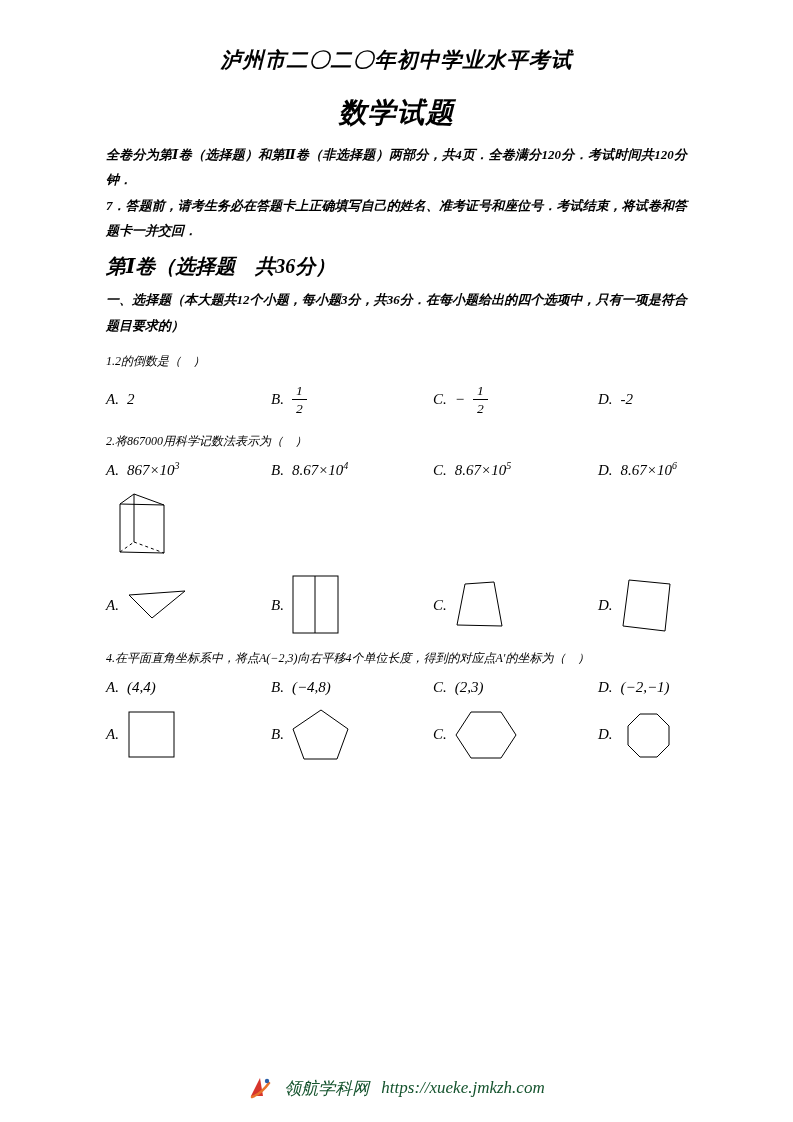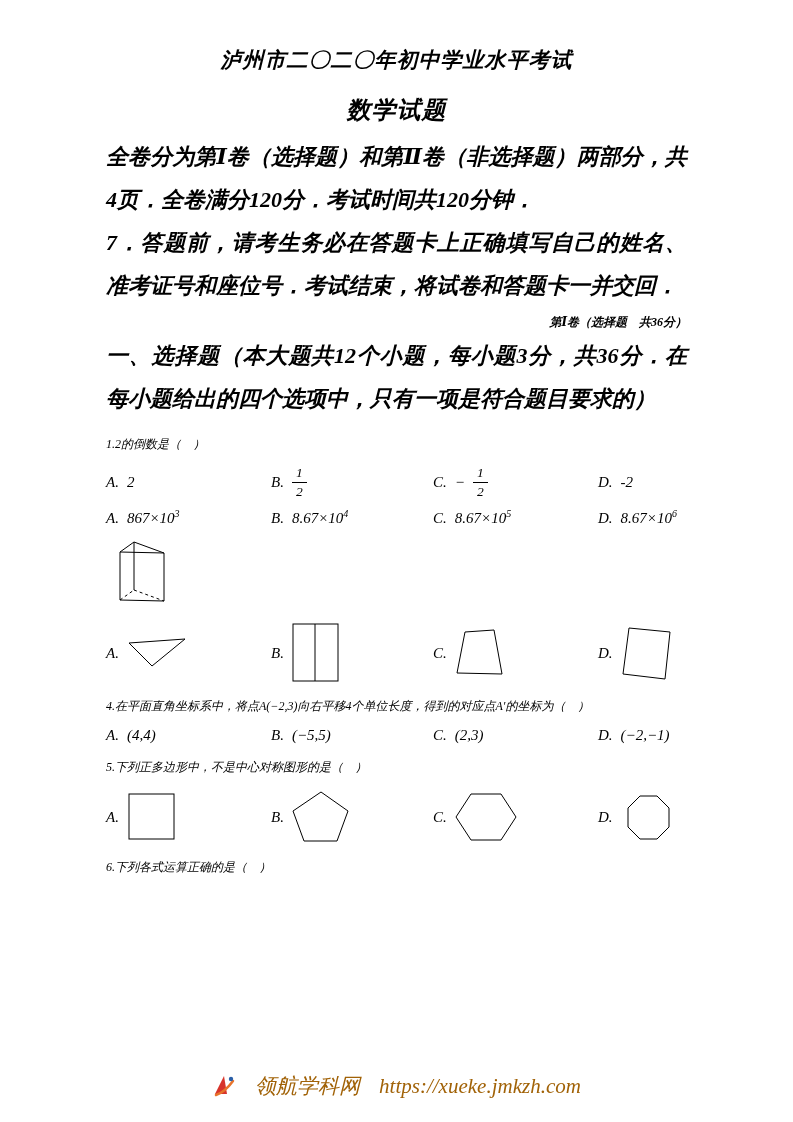"数学试题" .subtitle { font-size: 24px -> 28px }
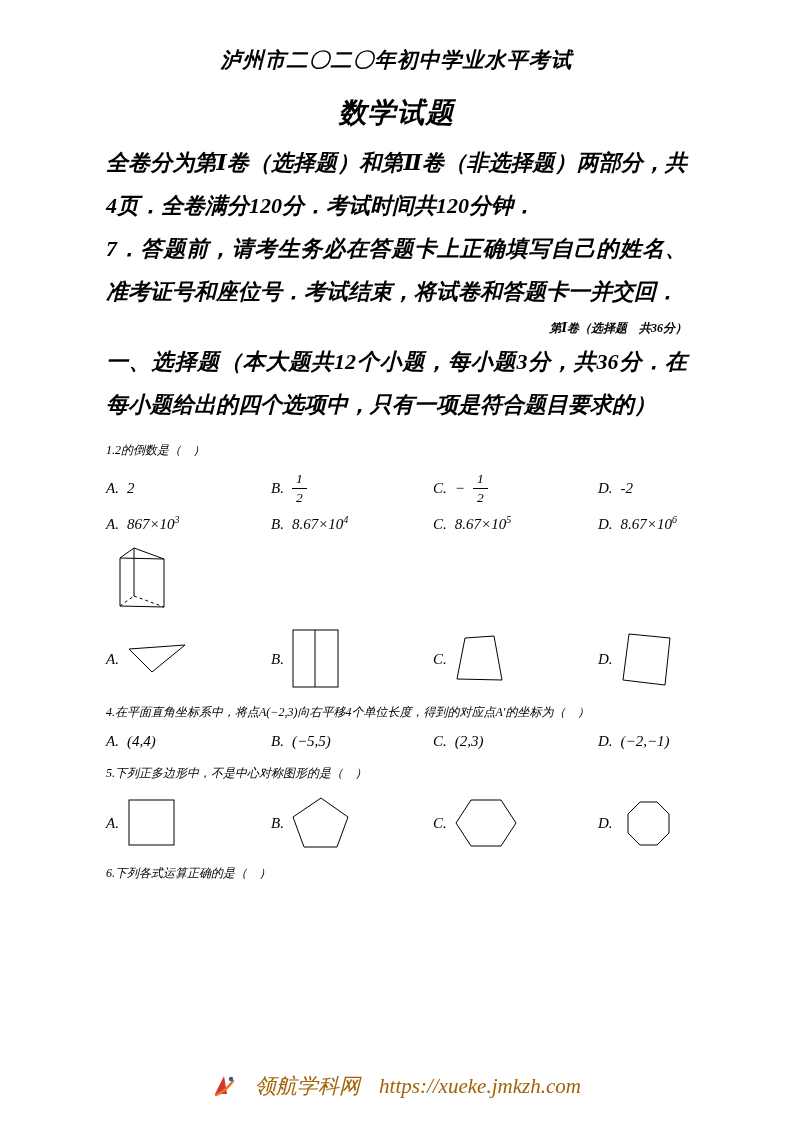"全卷分为第Ⅰ卷（选择题）和第Ⅱ卷（非选择题）两部分，共4页．全卷满分120分．考" .bold-par { font-size: 22px -> 13px }
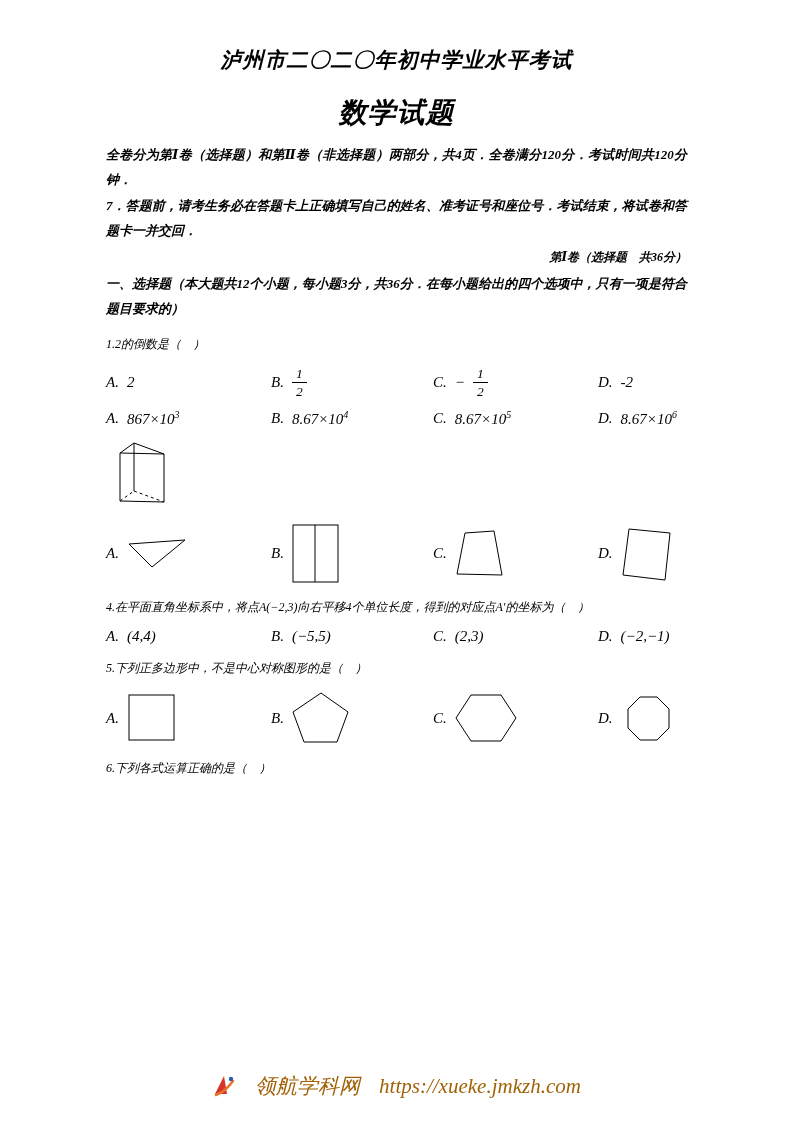"第Ⅰ卷（选择题 共36分）" .section-title { font-size: 12px -> 20px; text-align: right -> left }
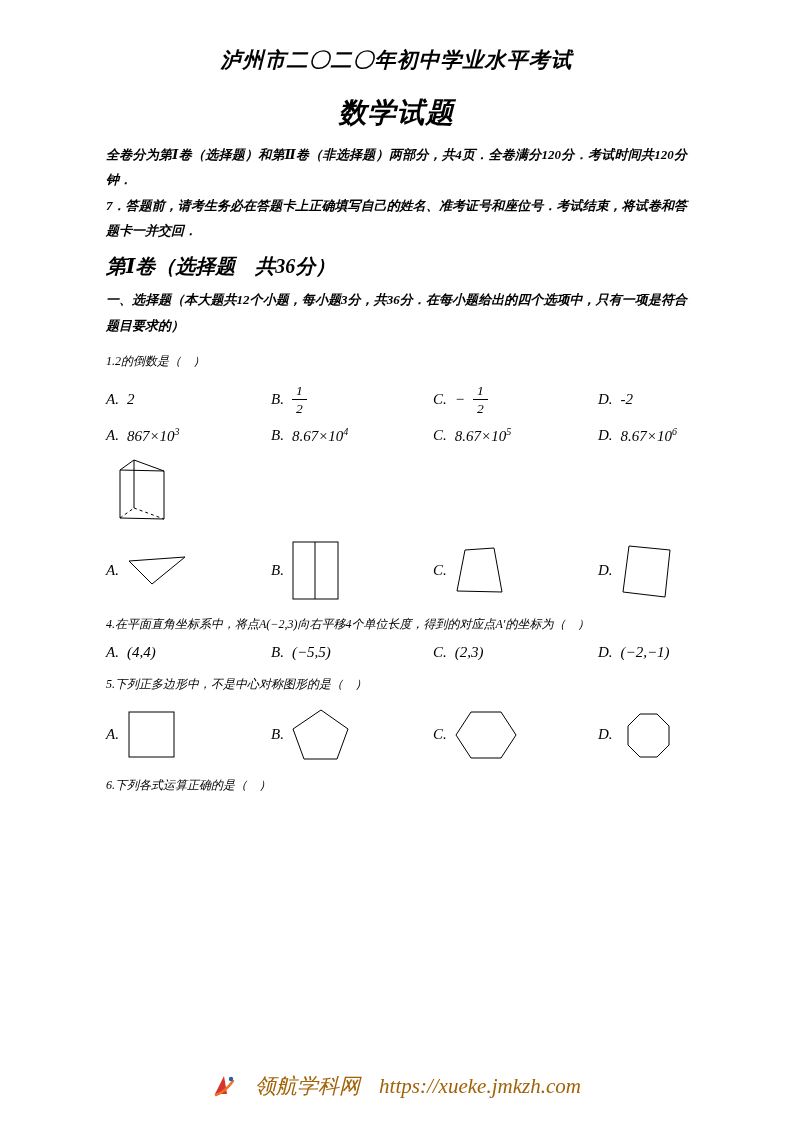"2.将867000用科学记数法表示为（ ）" p.stem { html: none -> <p>2.将867000用科学记数法表示为（ ）</p> }
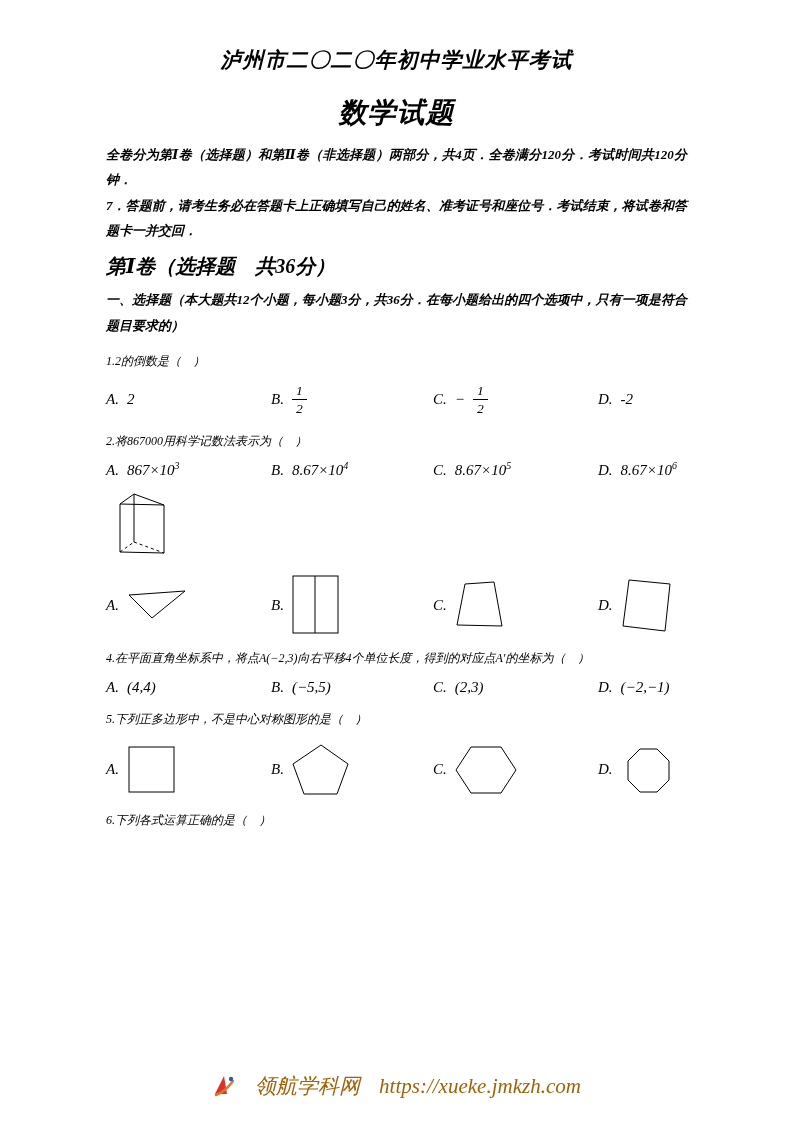"(−5,5)" span.opt-val { text: 5,5 -> 4,8 }
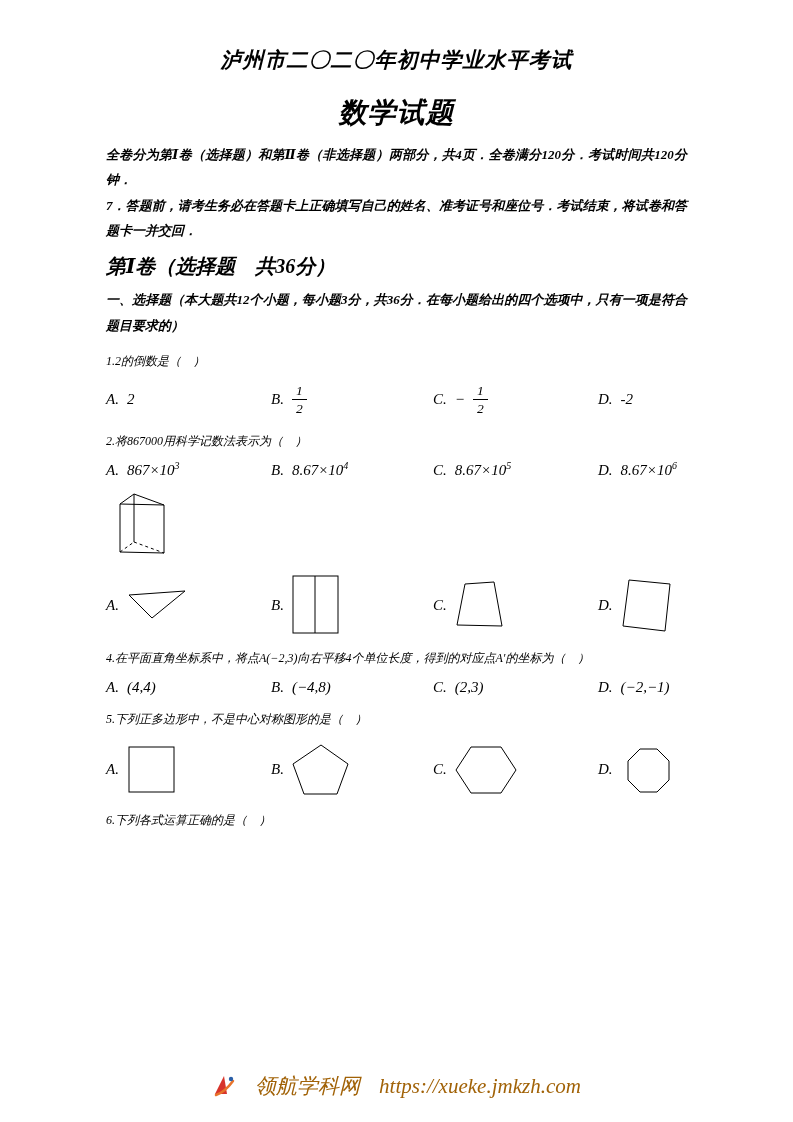"5.下列正多边形中，不是中心对称图形的是（ ）" p.stem { html: <p>5.下列正多边形中，不是中心对称图形的是（ ）</p> -> none }
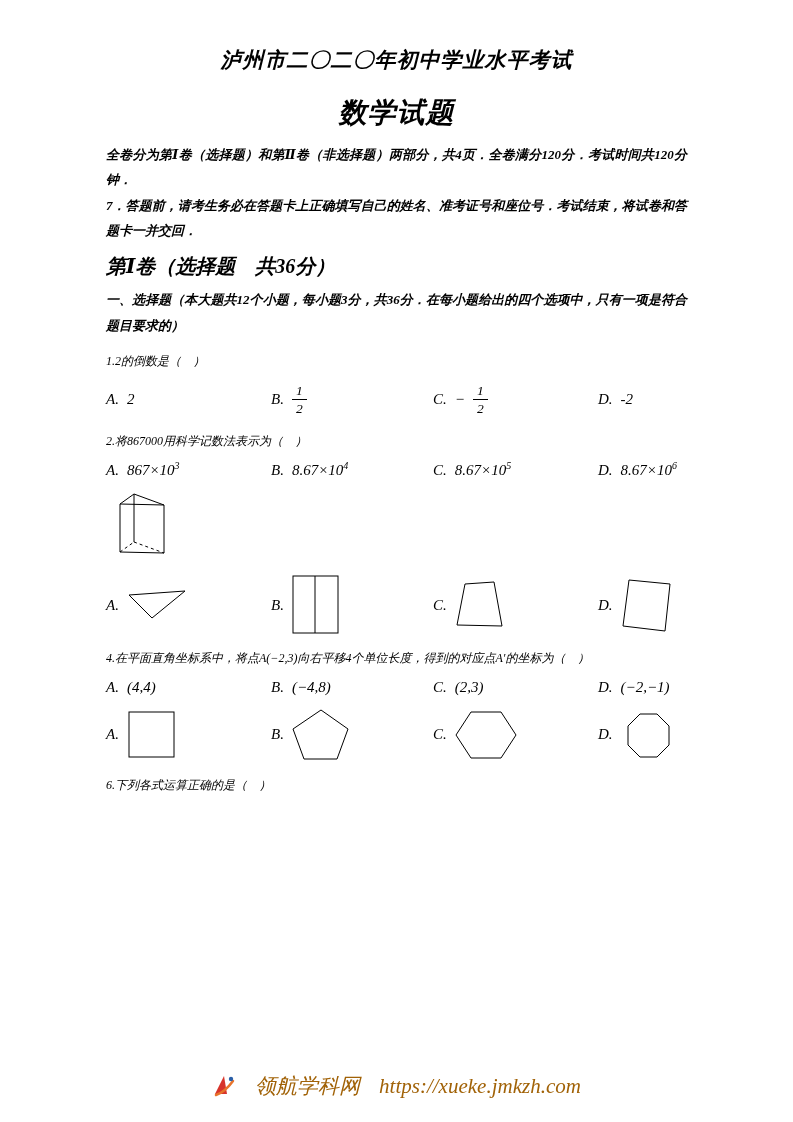"6.下列各式运算正确的是（ ）" p.stem { html: <p>6.下列各式运算正确的是（ ）</p> -> none }
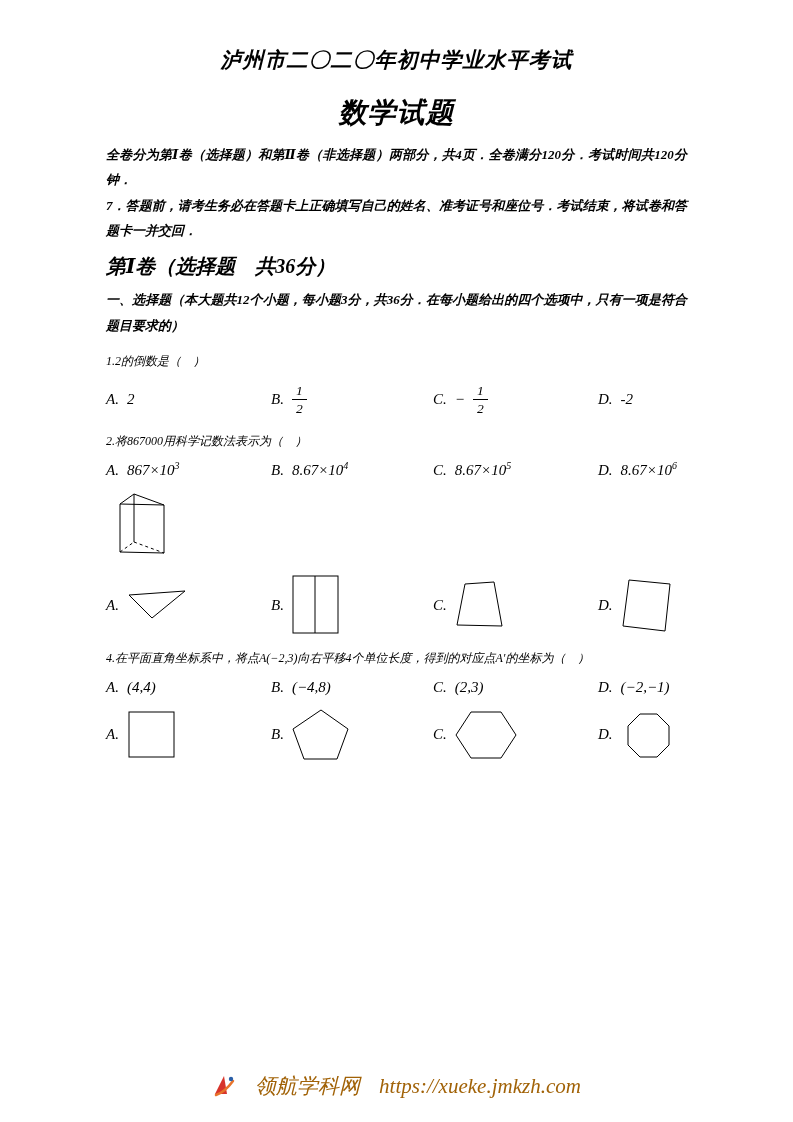"领航学科网" .footer { color: #a16207 -> #14532d; font-size: 21px -> 17px; gap: 19px -> 12px }
